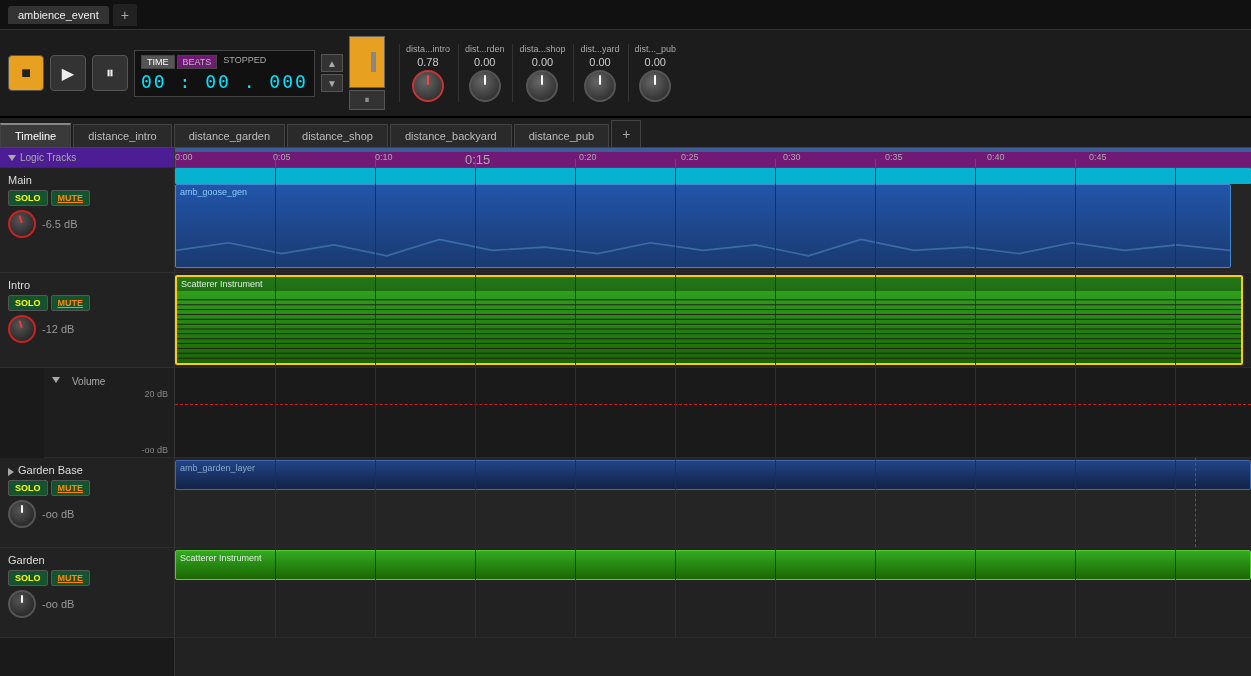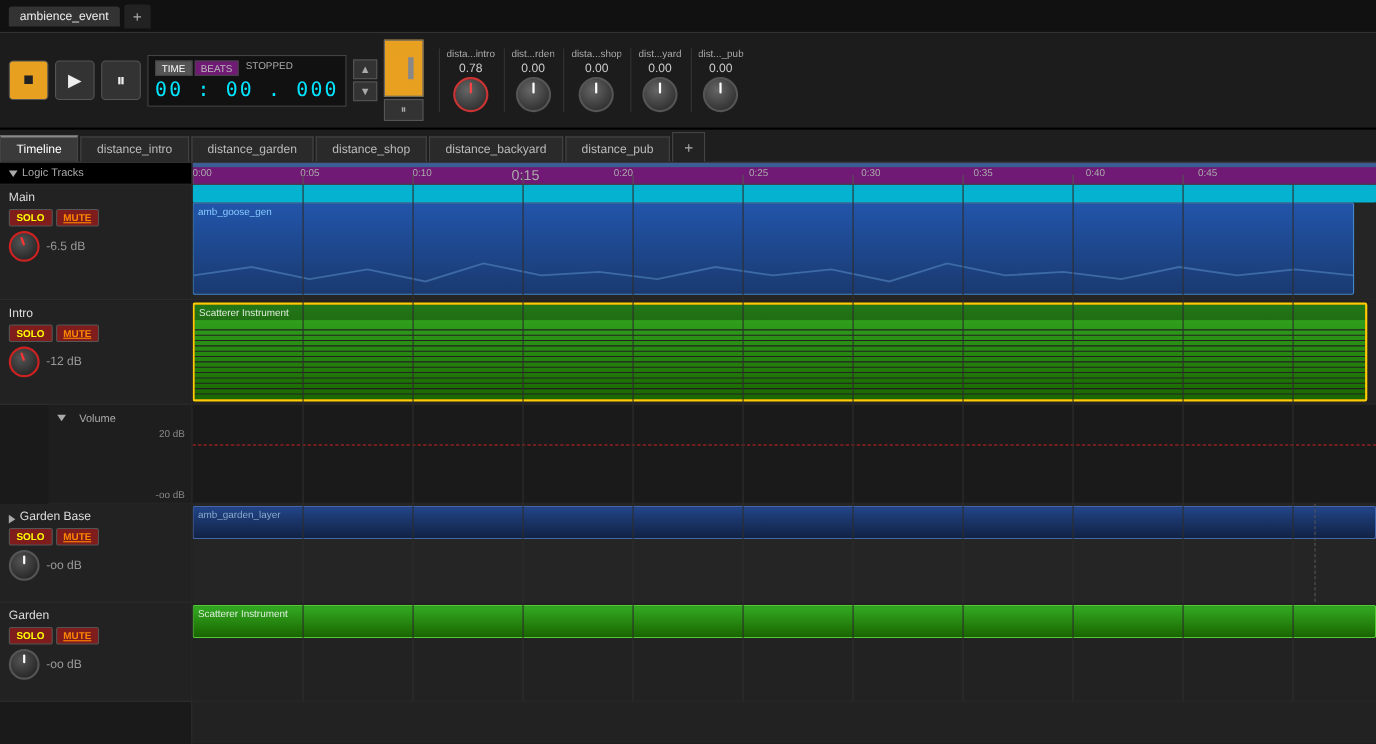"Logic Tracks" .logic-tracks-header { background: #000000 -> #4c1d95 }
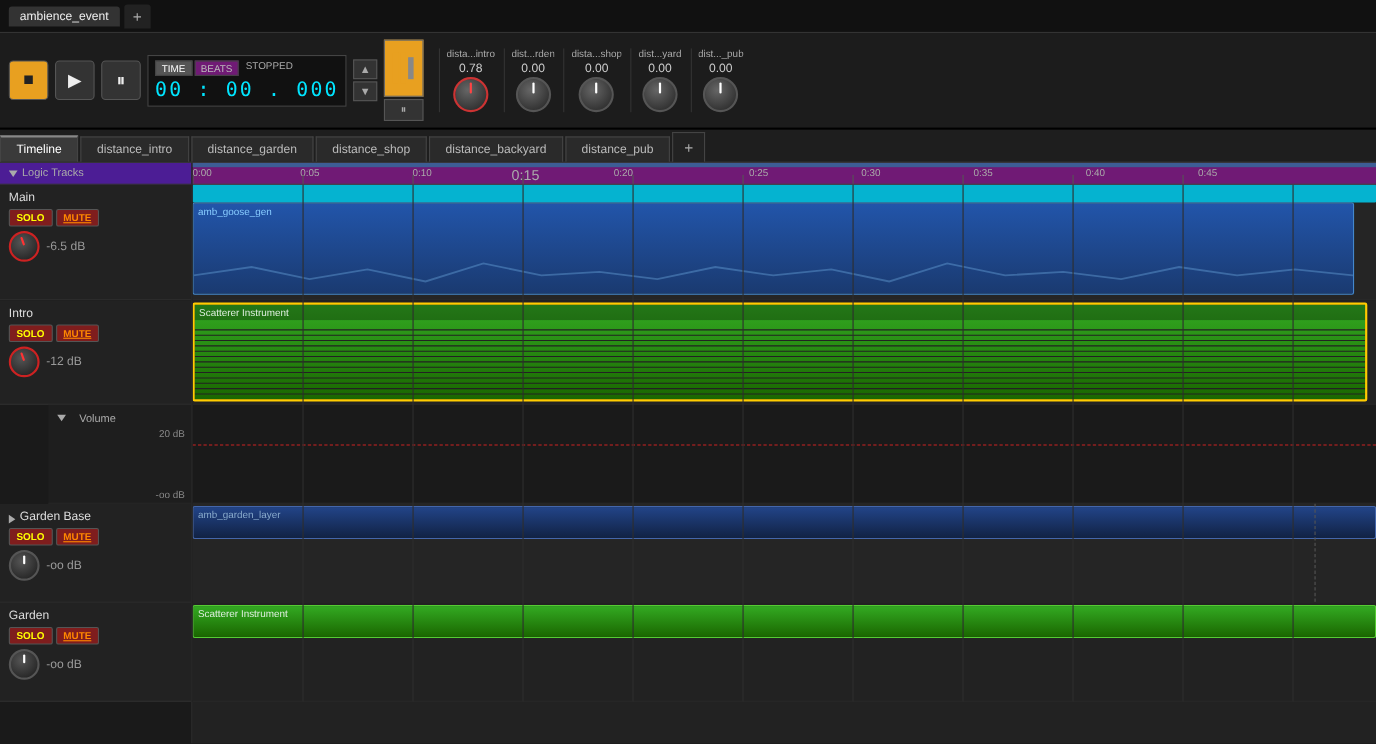"0:20" div { left: 383px -> 404px }
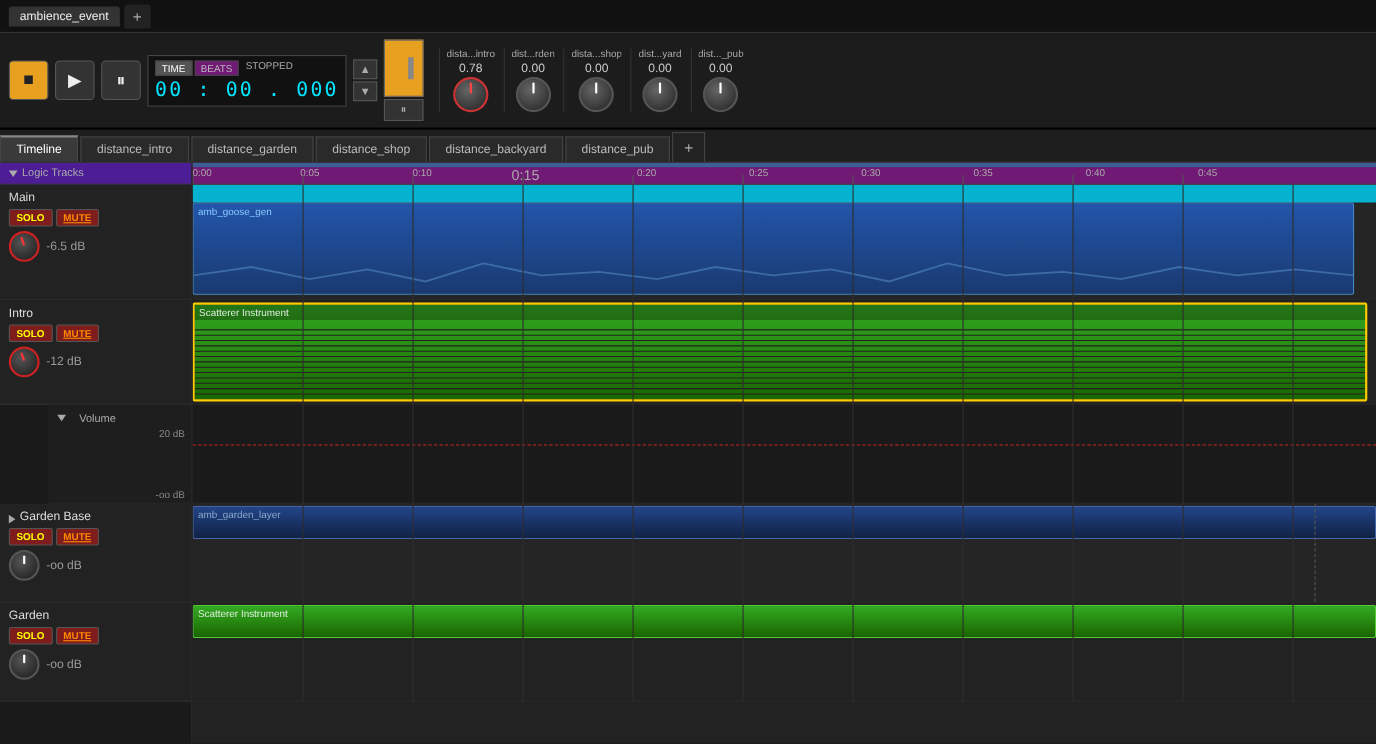"SOLO" .solo-btn, .mute-btn { background: #7f1d1d -> #14532d }
